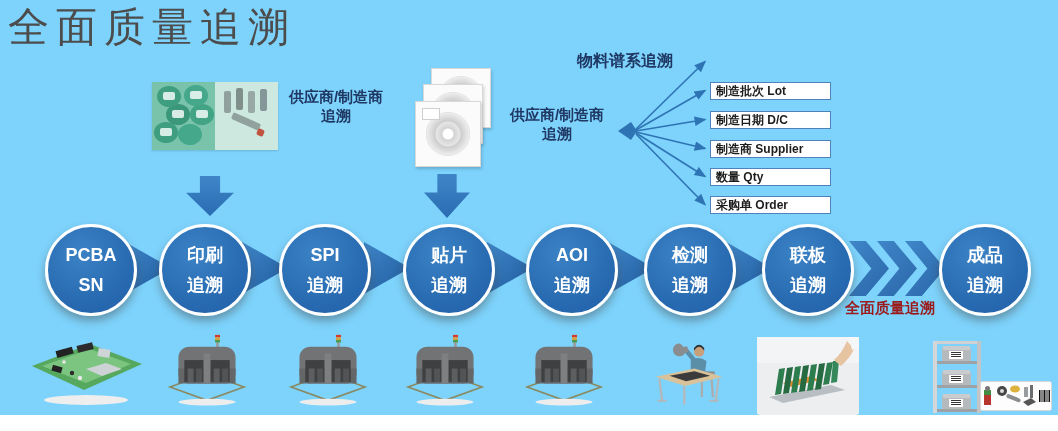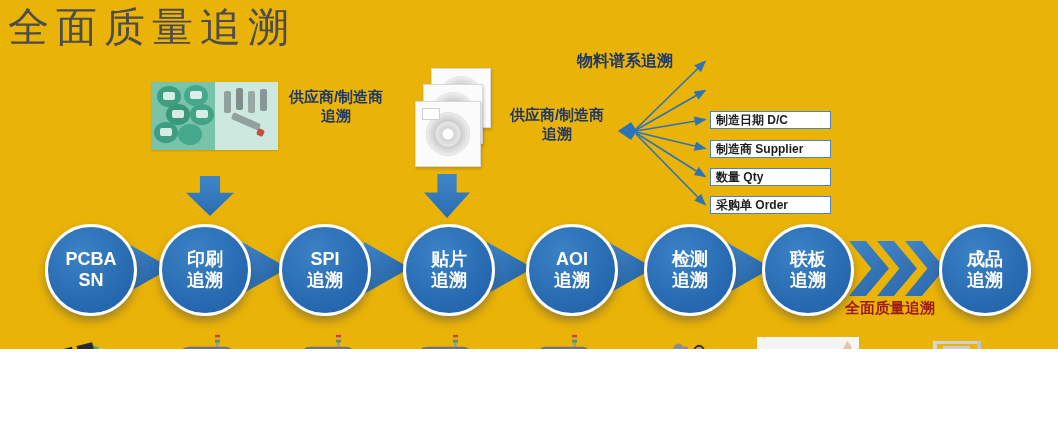"全面质量追溯" .stage { background: #eab308 -> #7dd3fc; height: 349px -> 415px }
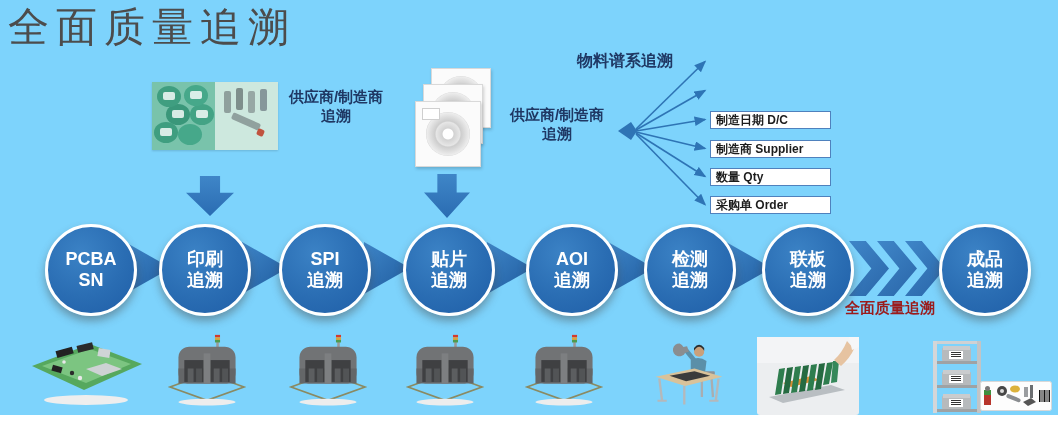"制造批次 Lot" div.pbox { html: none -> <div>制造批次 Lot</div> }
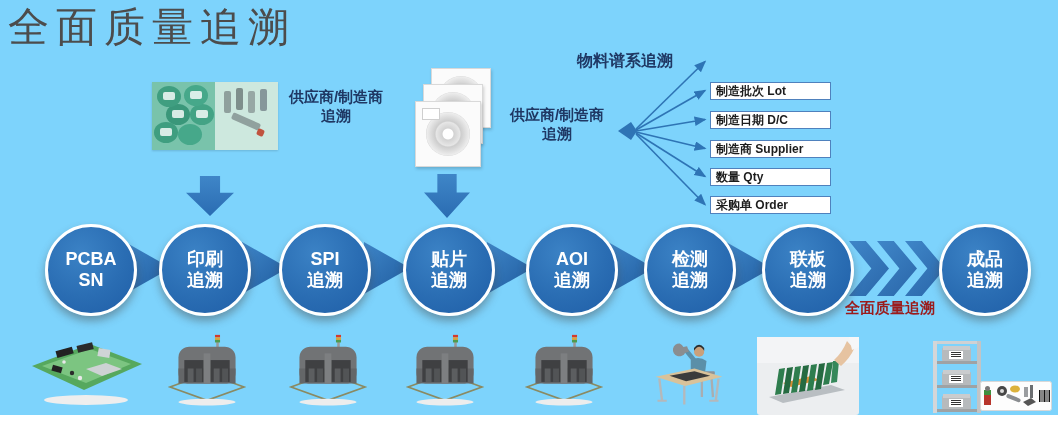"PCBA" .circle { line-height: 21px -> 30px }
